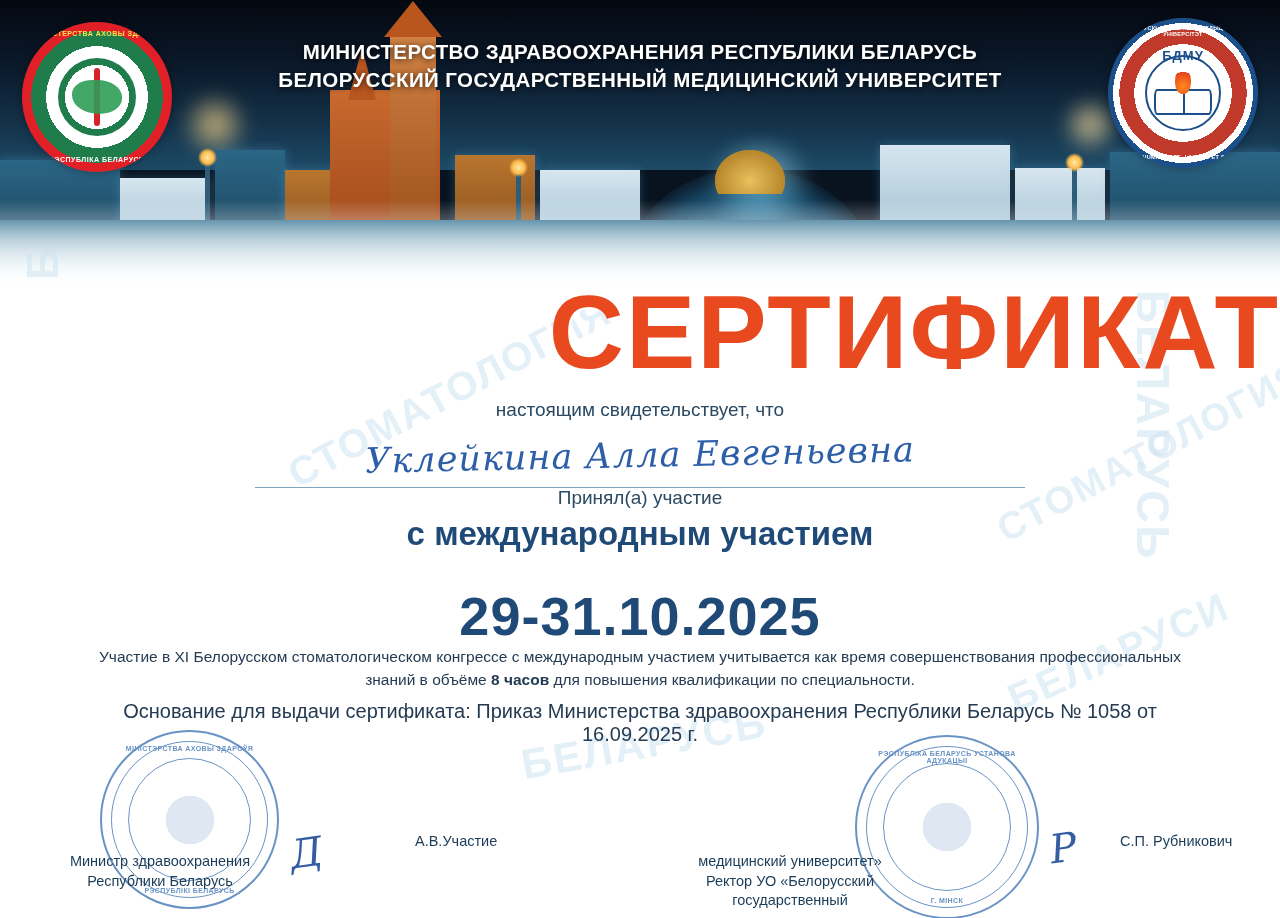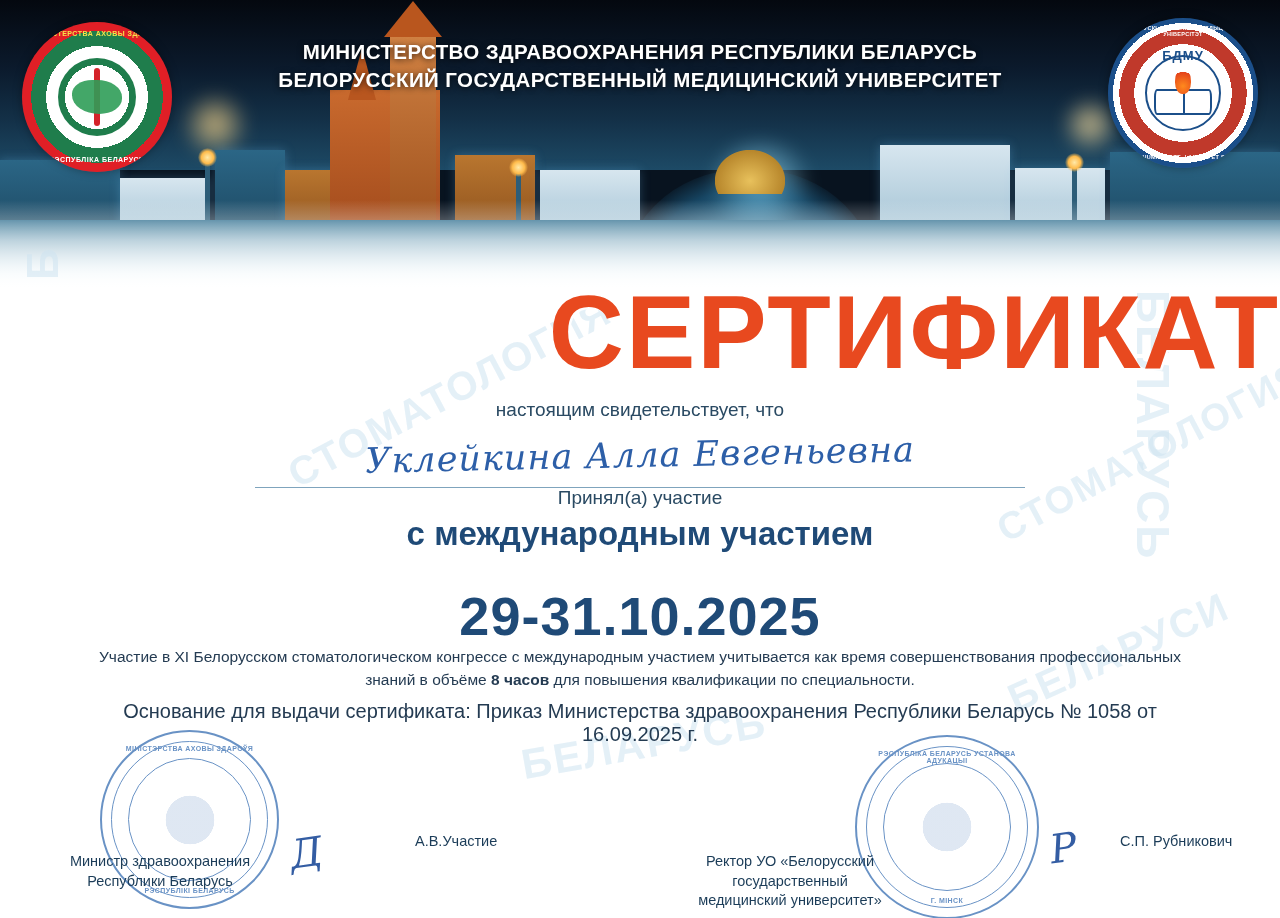"Ректор УО «Белорусский государственный" div { order: before "медицинский университет»" -> after "медицинский университет»" }
